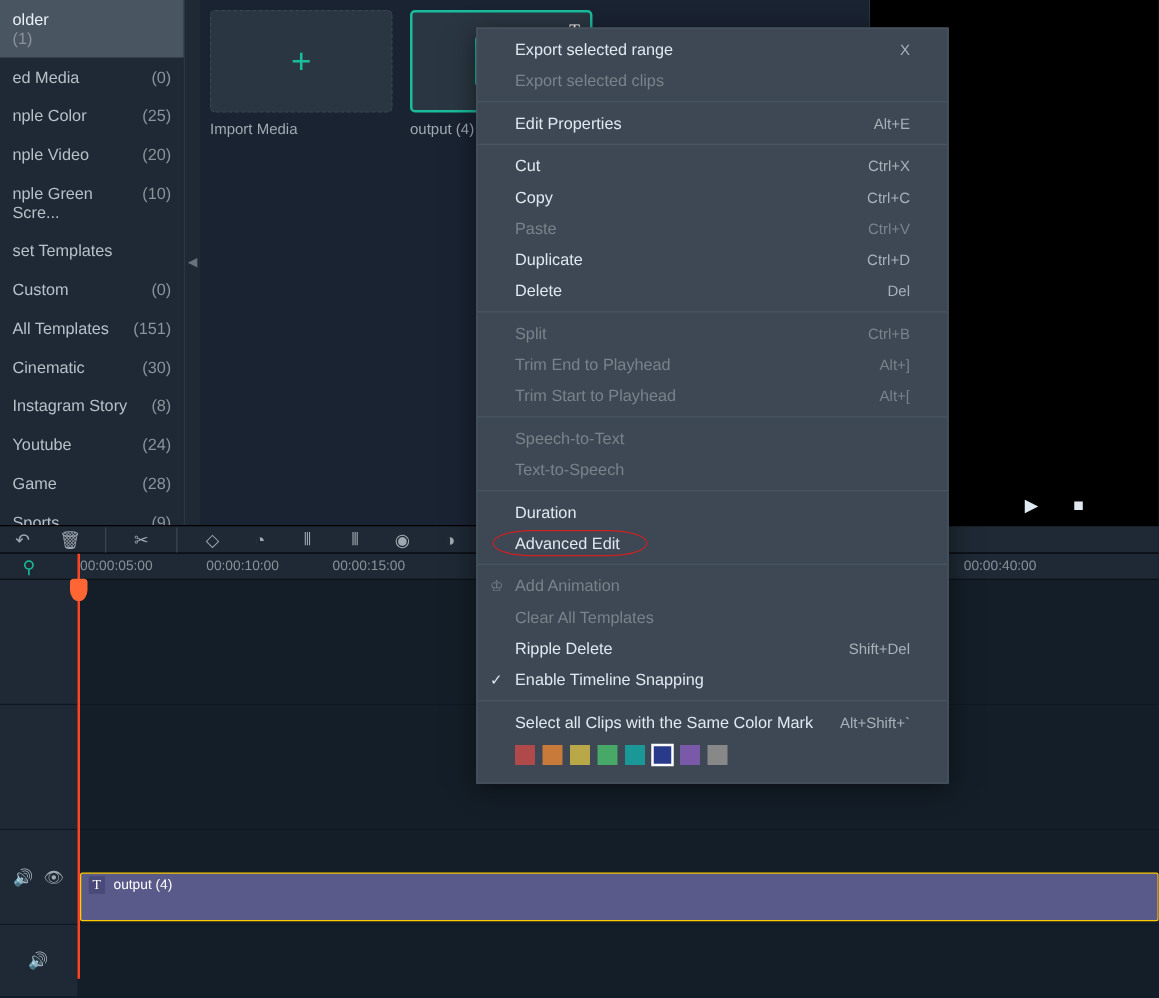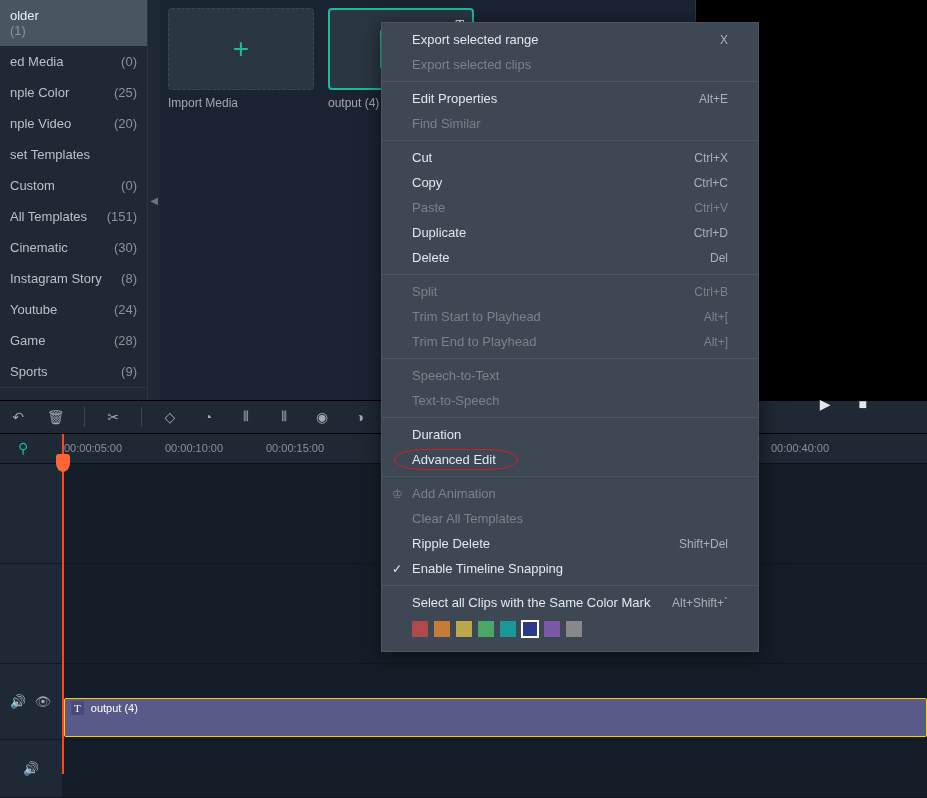"Find Similar" div.menu-item { html: <div> <span>Find Similar</span> <span></span> </div> -> none }
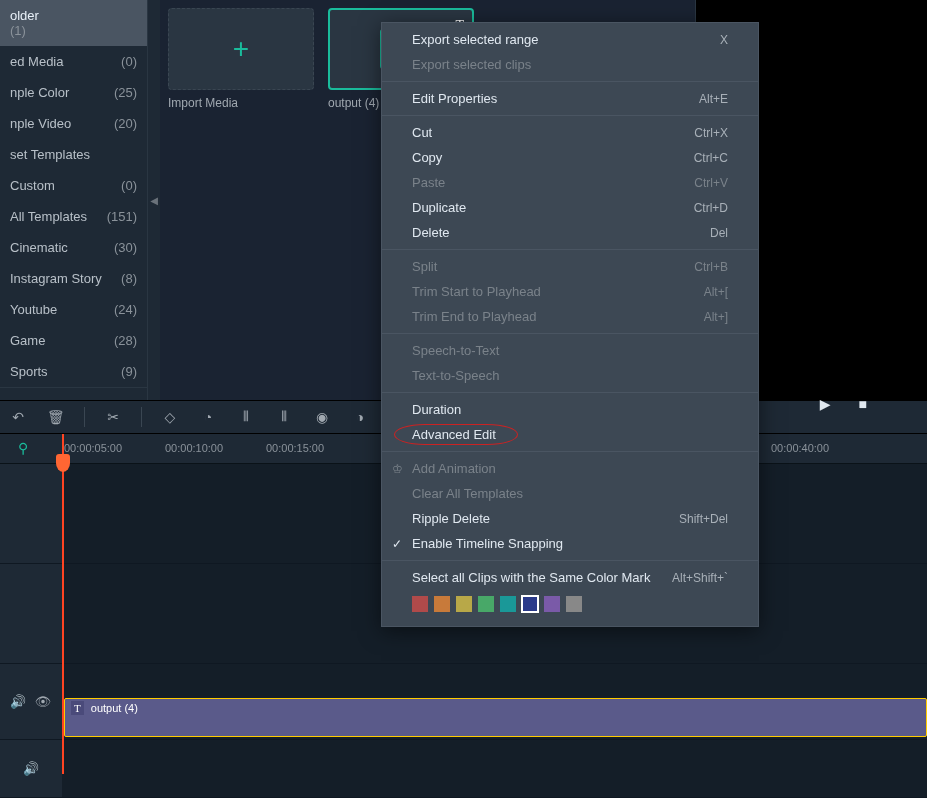"nple Green Scre..." div.sidebar-item { html: none -> <div> <span>nple Green Scre...</span> <span>(10)</span> </div> }
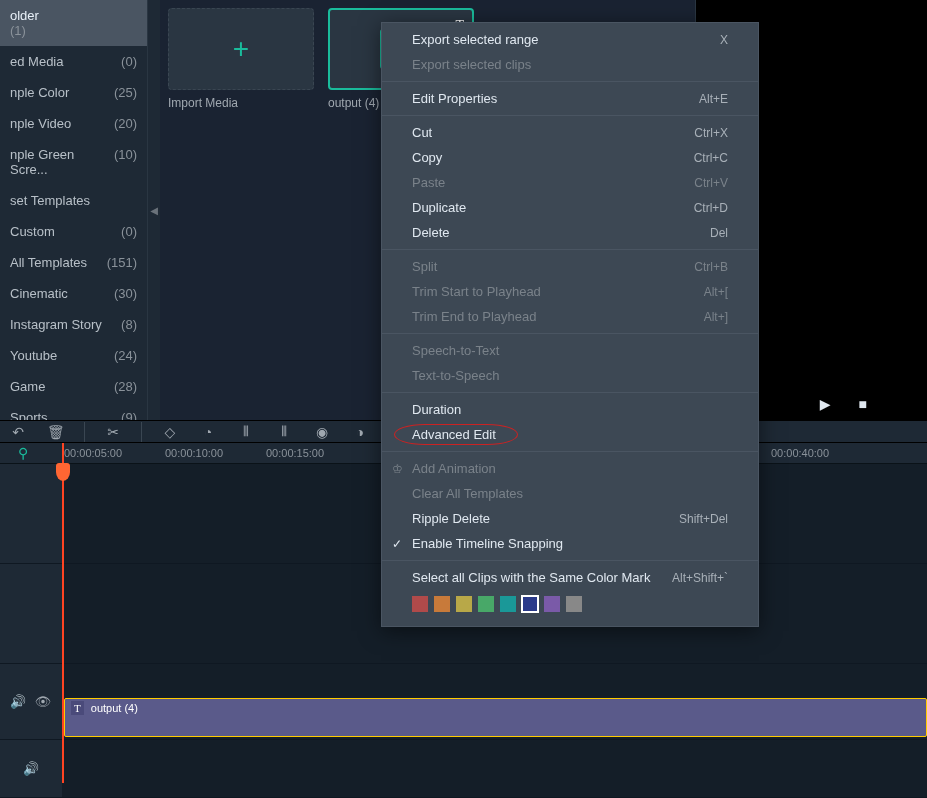"Trim Start to Playhead" div.menu-item { order: before "Trim End to Playhead" -> after "Trim End to Playhead" }
